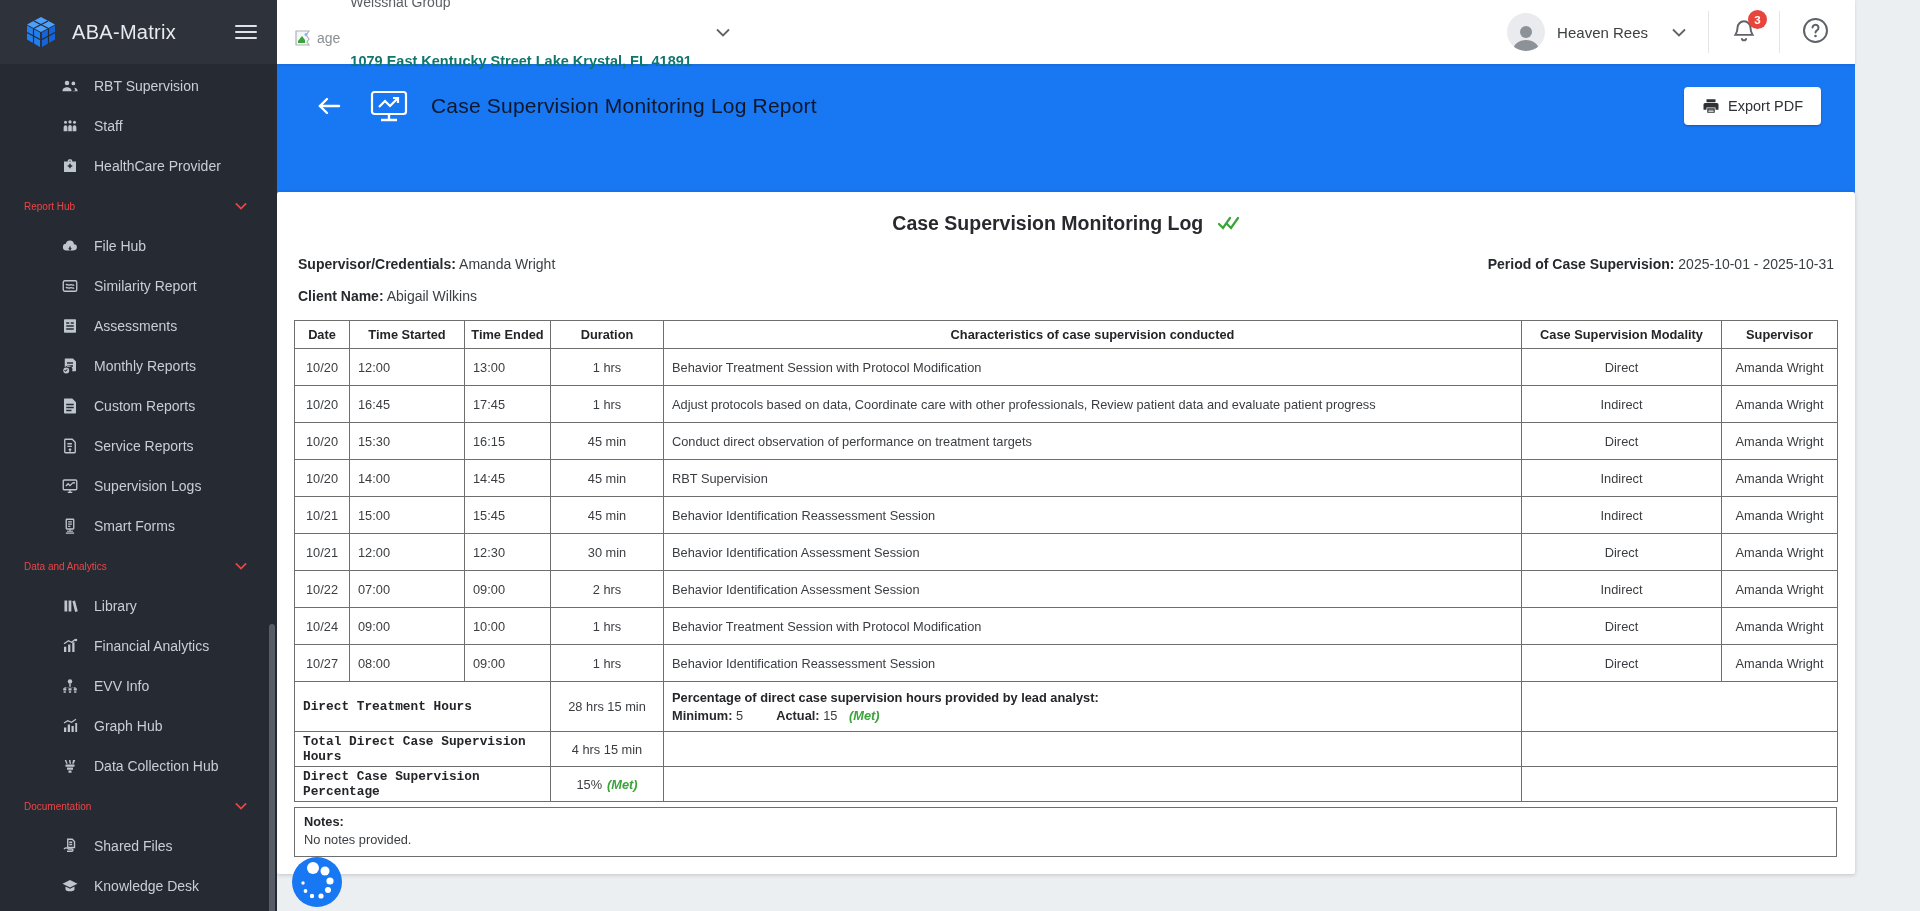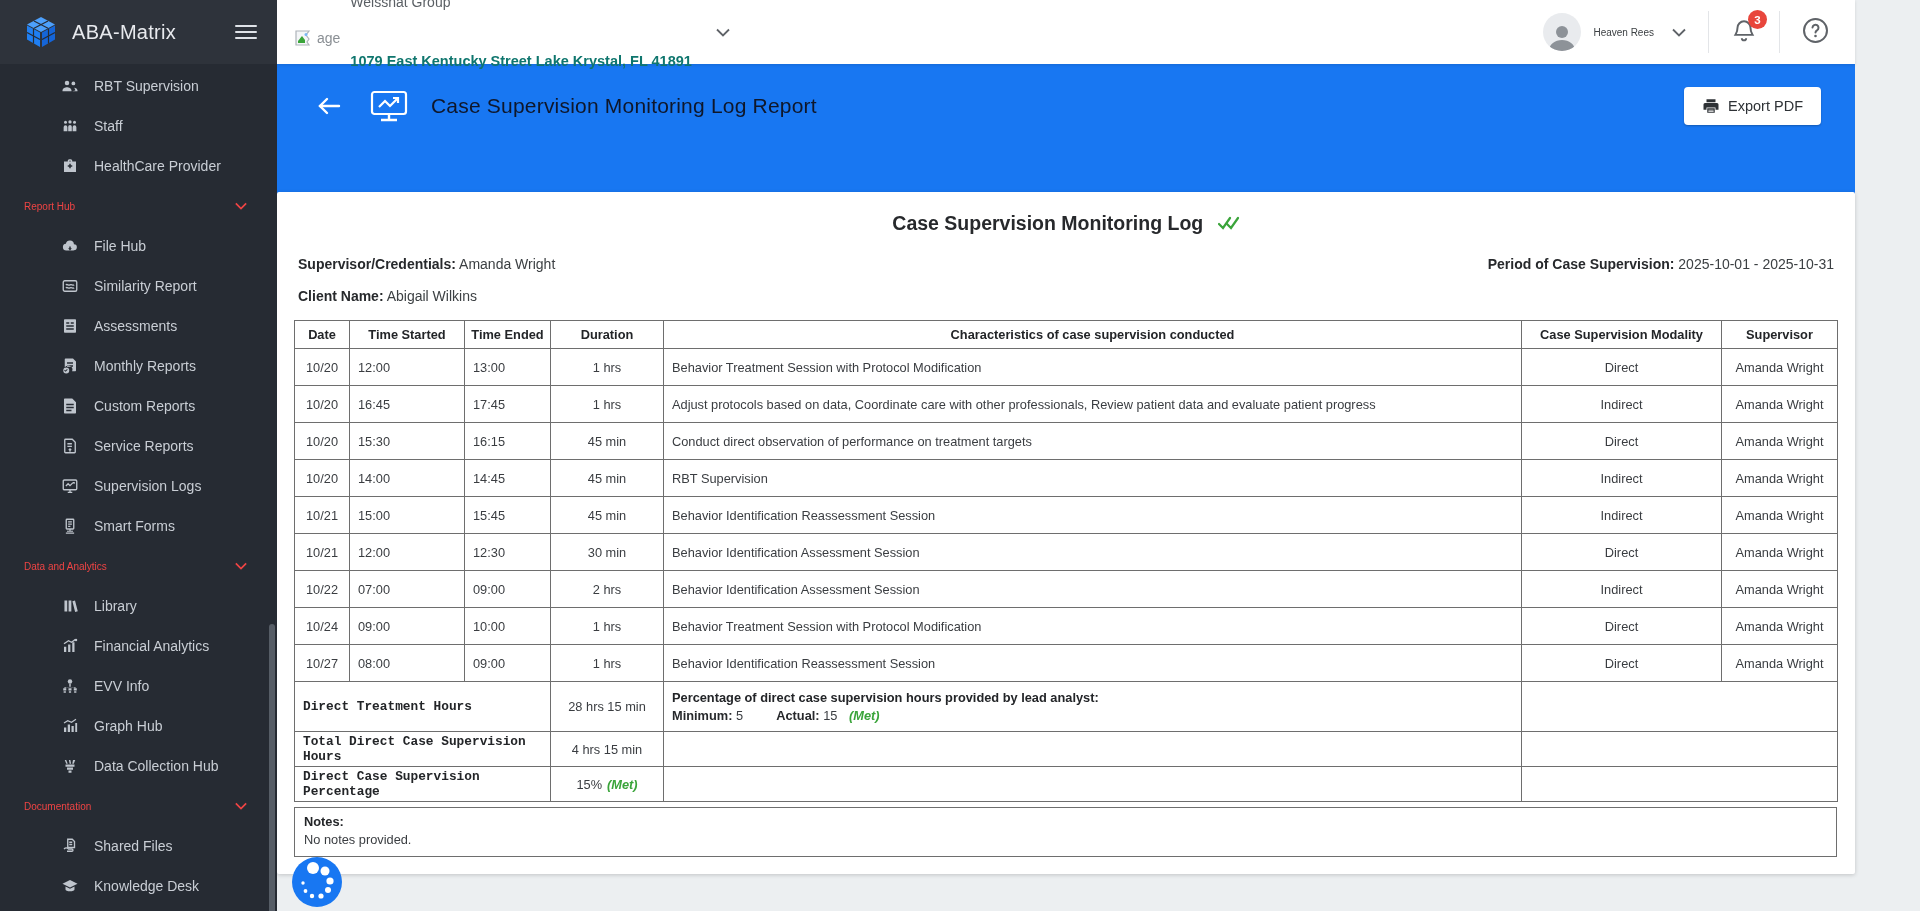"Heaven Rees" .username { font-size: 10px -> 15px; margin-right: 18px -> 24px }
